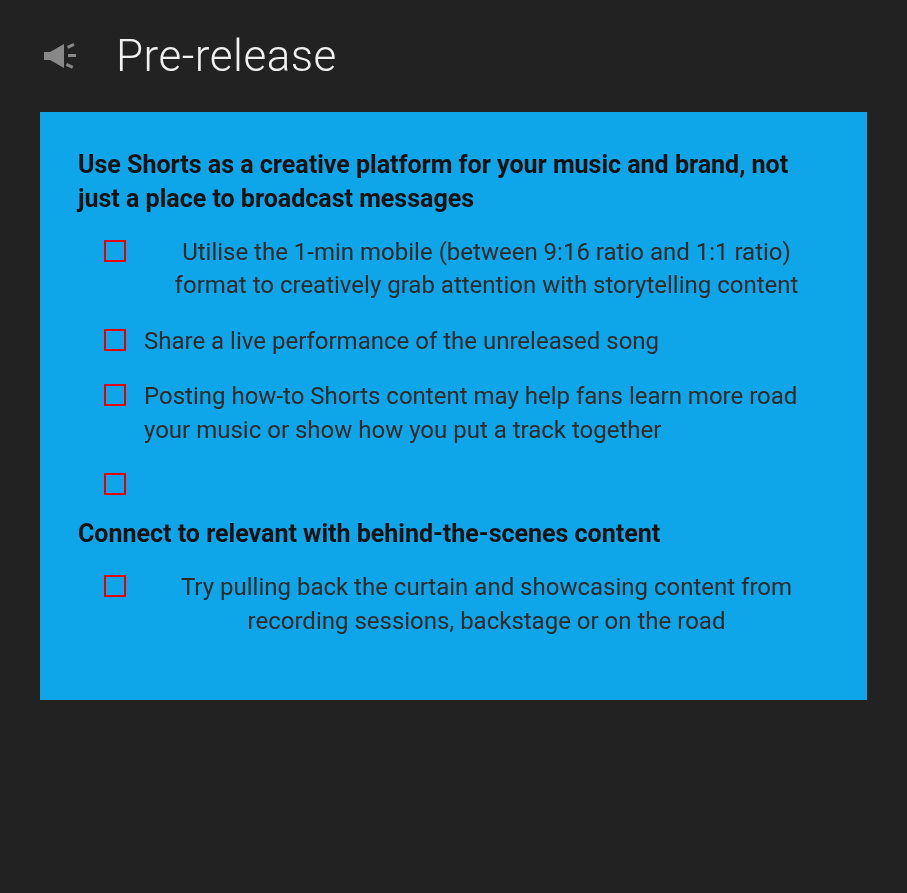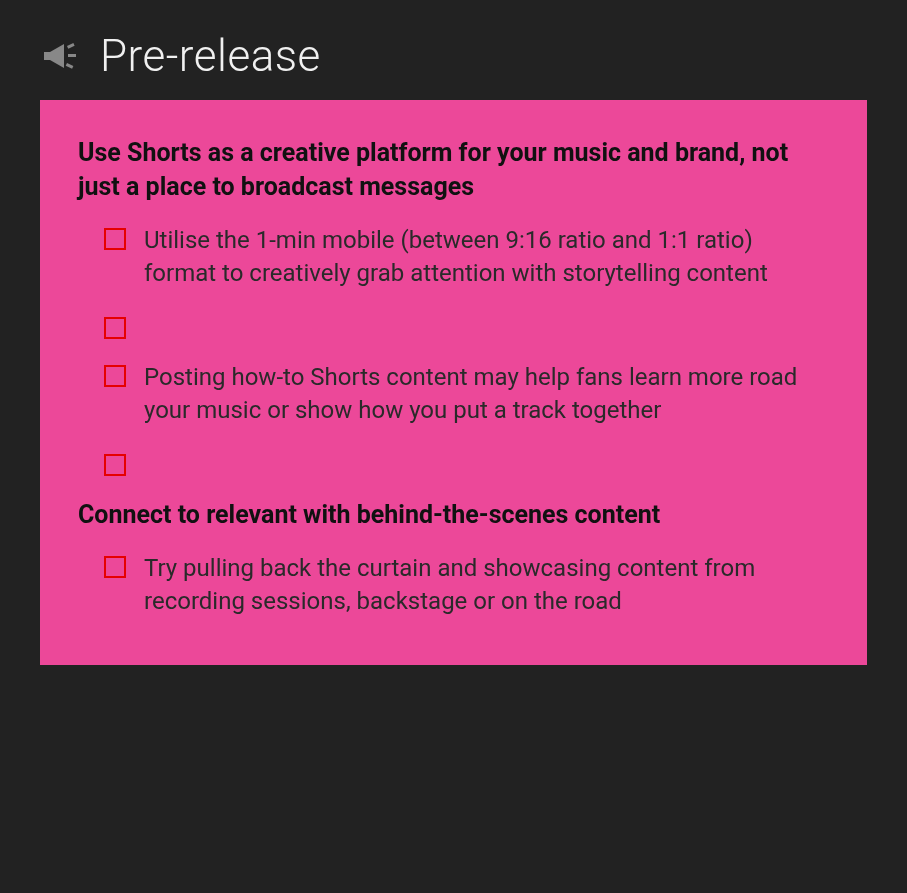"Pre-release" .page-header { gap: 20px -> 36px; margin-bottom: 18px -> 30px }
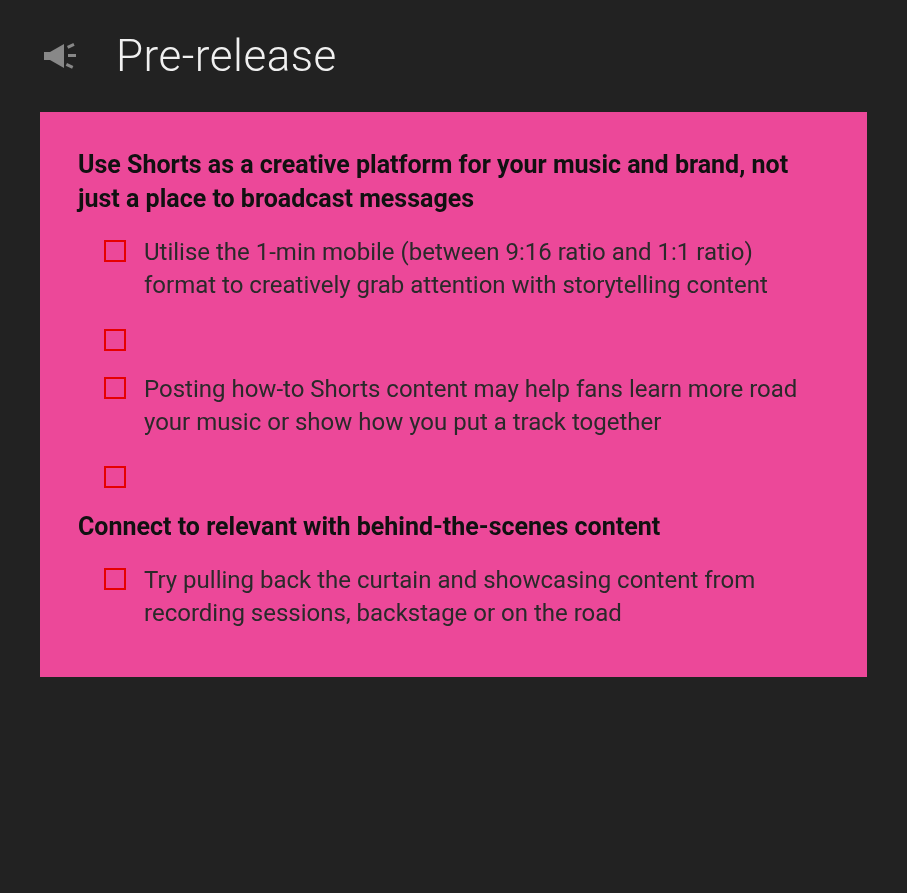"Use Shorts as a creative" .content-card { background-color: #ec4899 -> #0ea5e9; padding: 36px 38px 24px 38px -> 36px 38px 40px 38px }
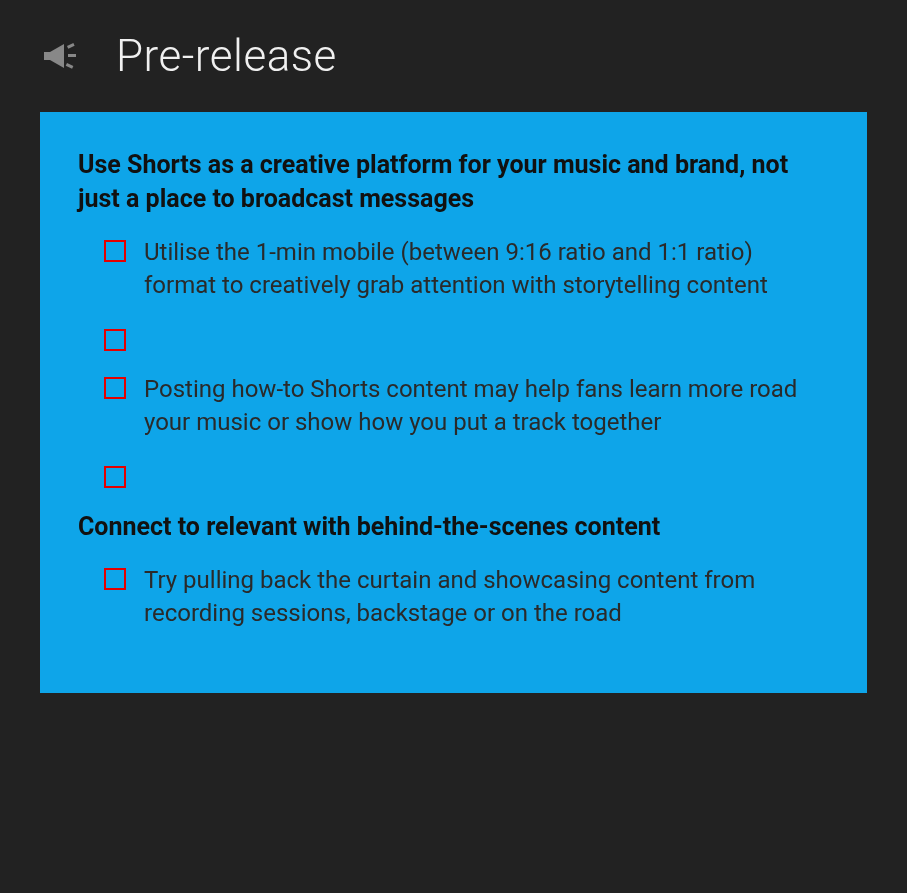"Utilise the 1-min mobile (between" .checklist-item:last-child { text-align: none -> center }
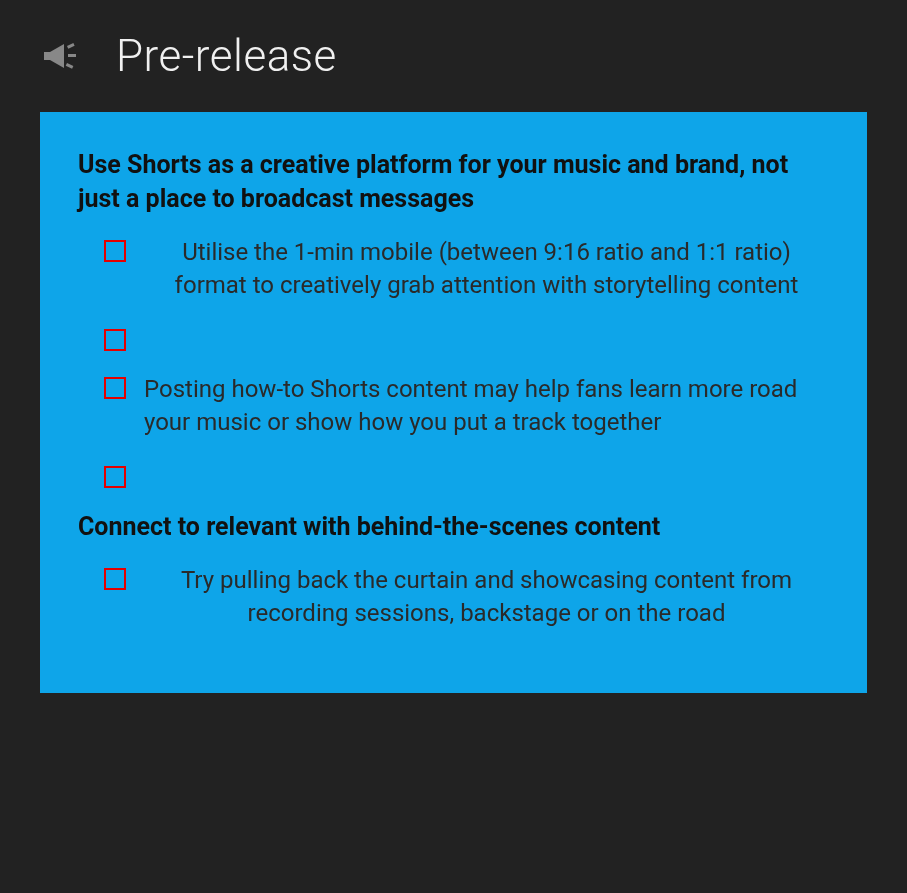"Share a live performance of" span.item-text { html: none -> <span>Share a live performance of the unreleased song</span> }
